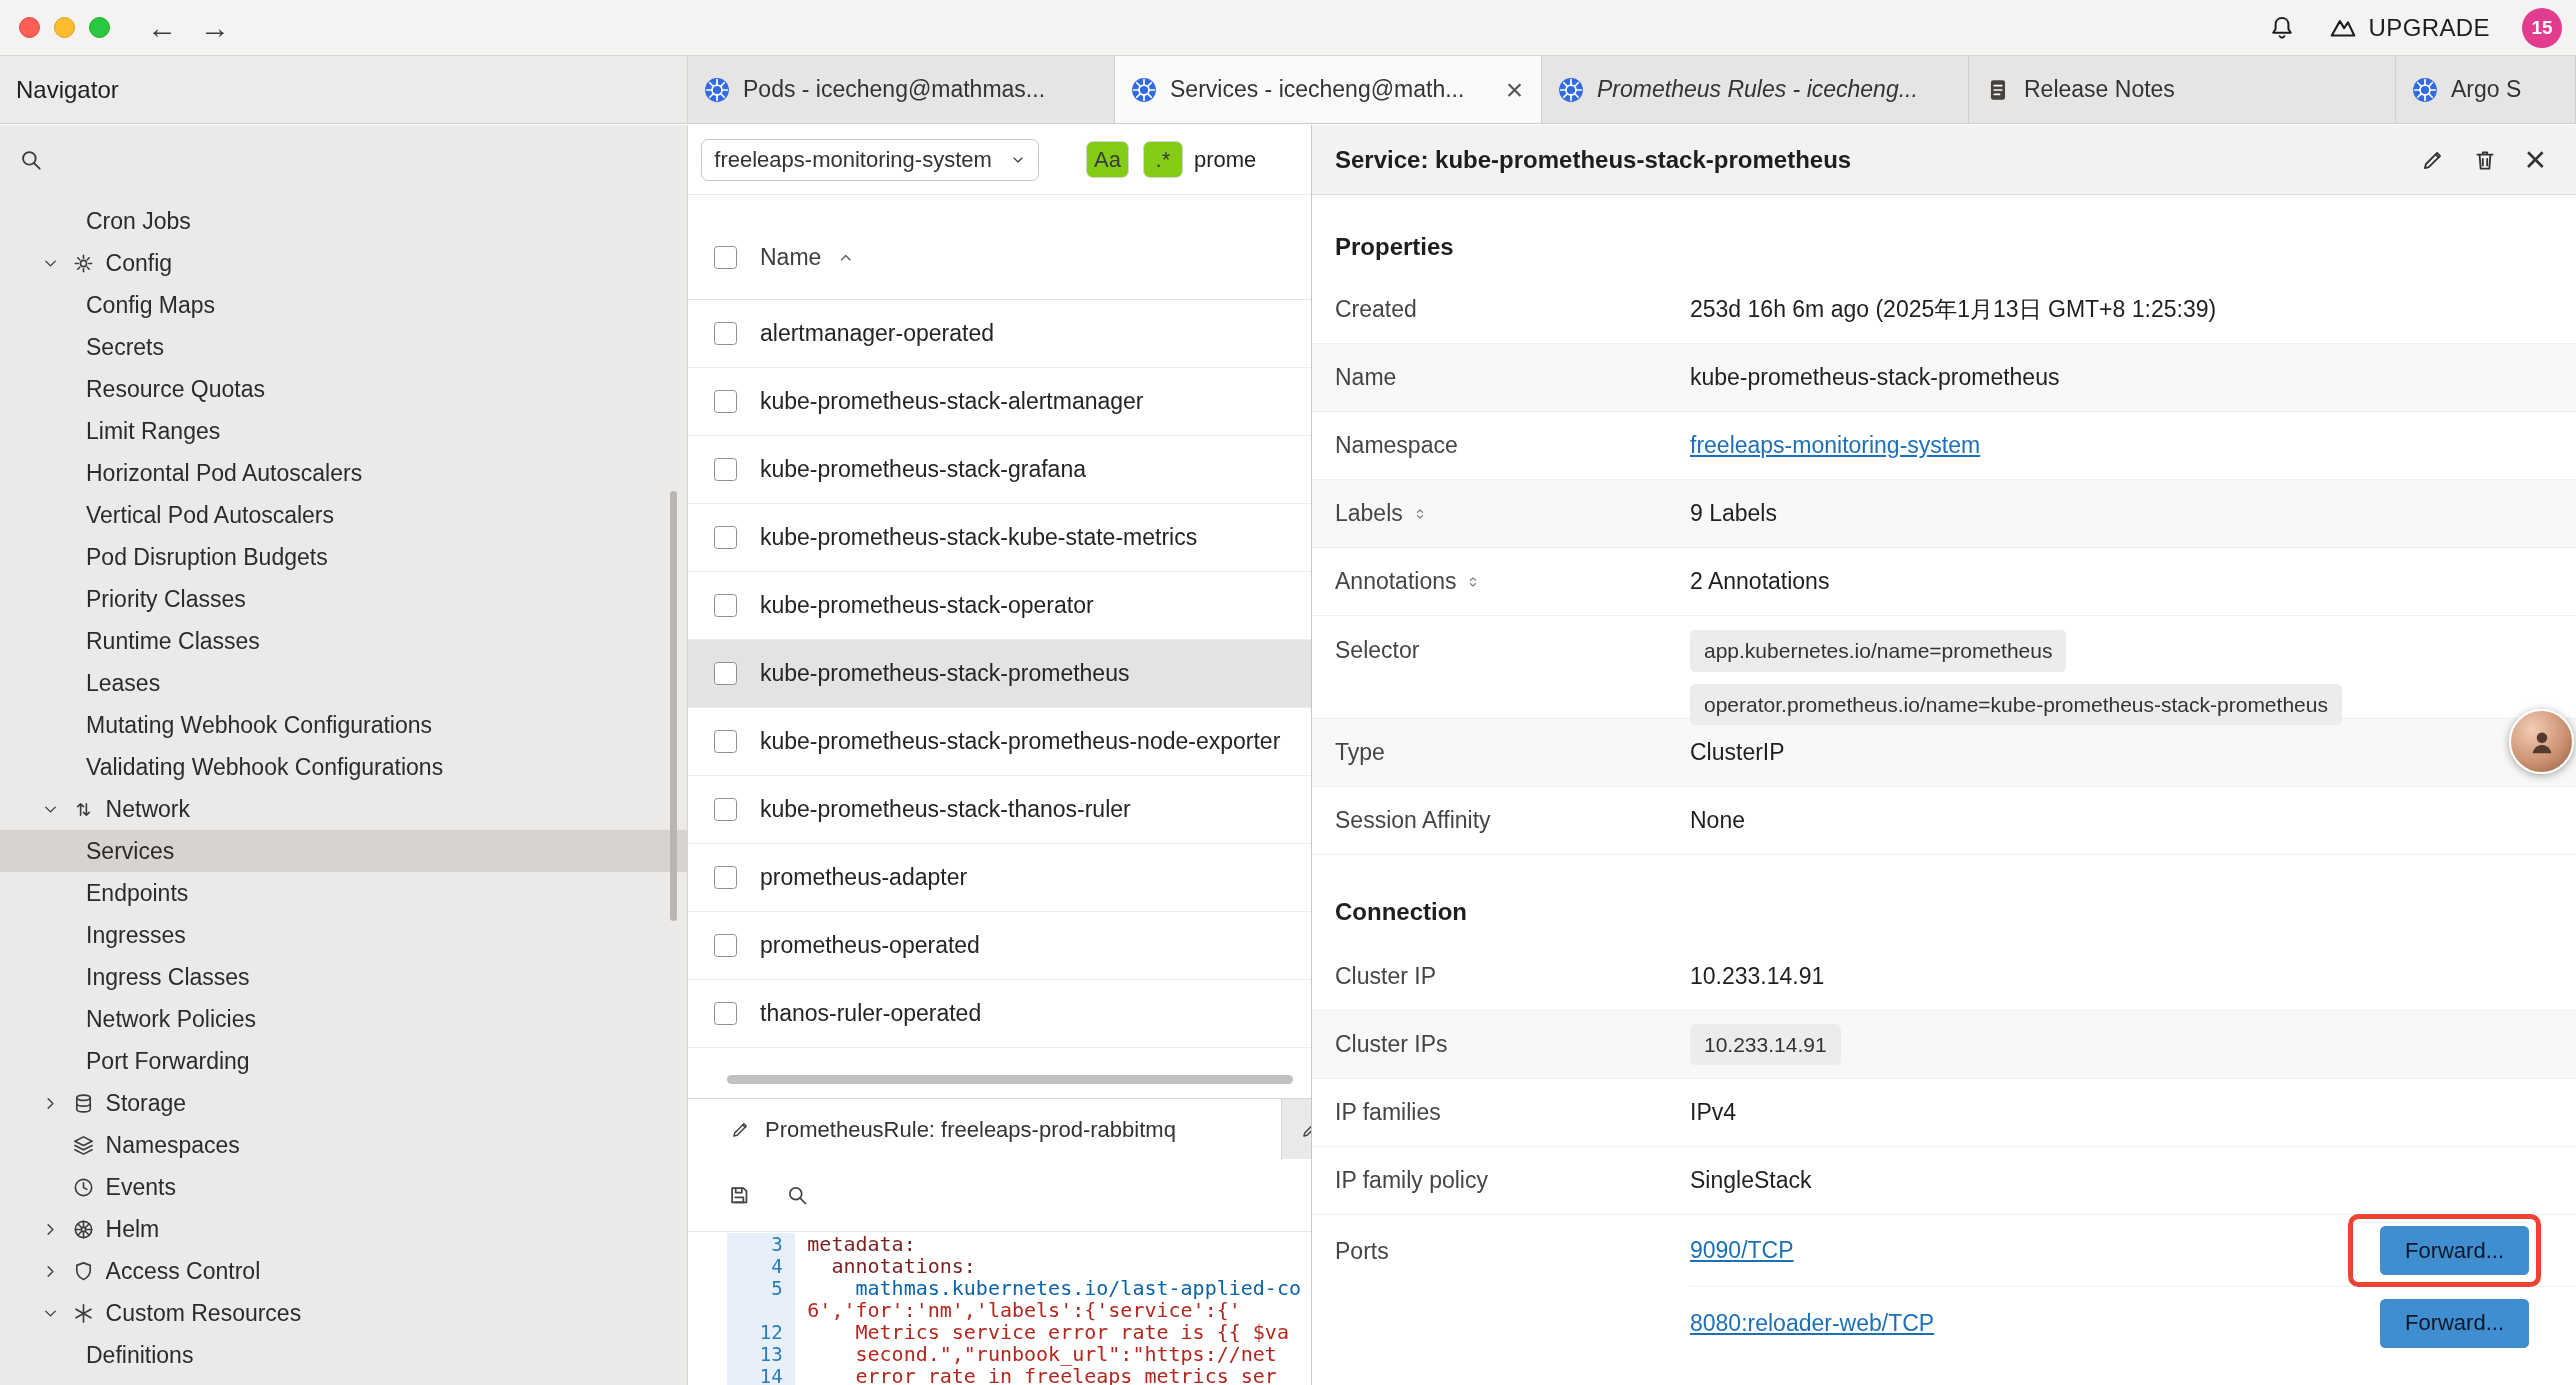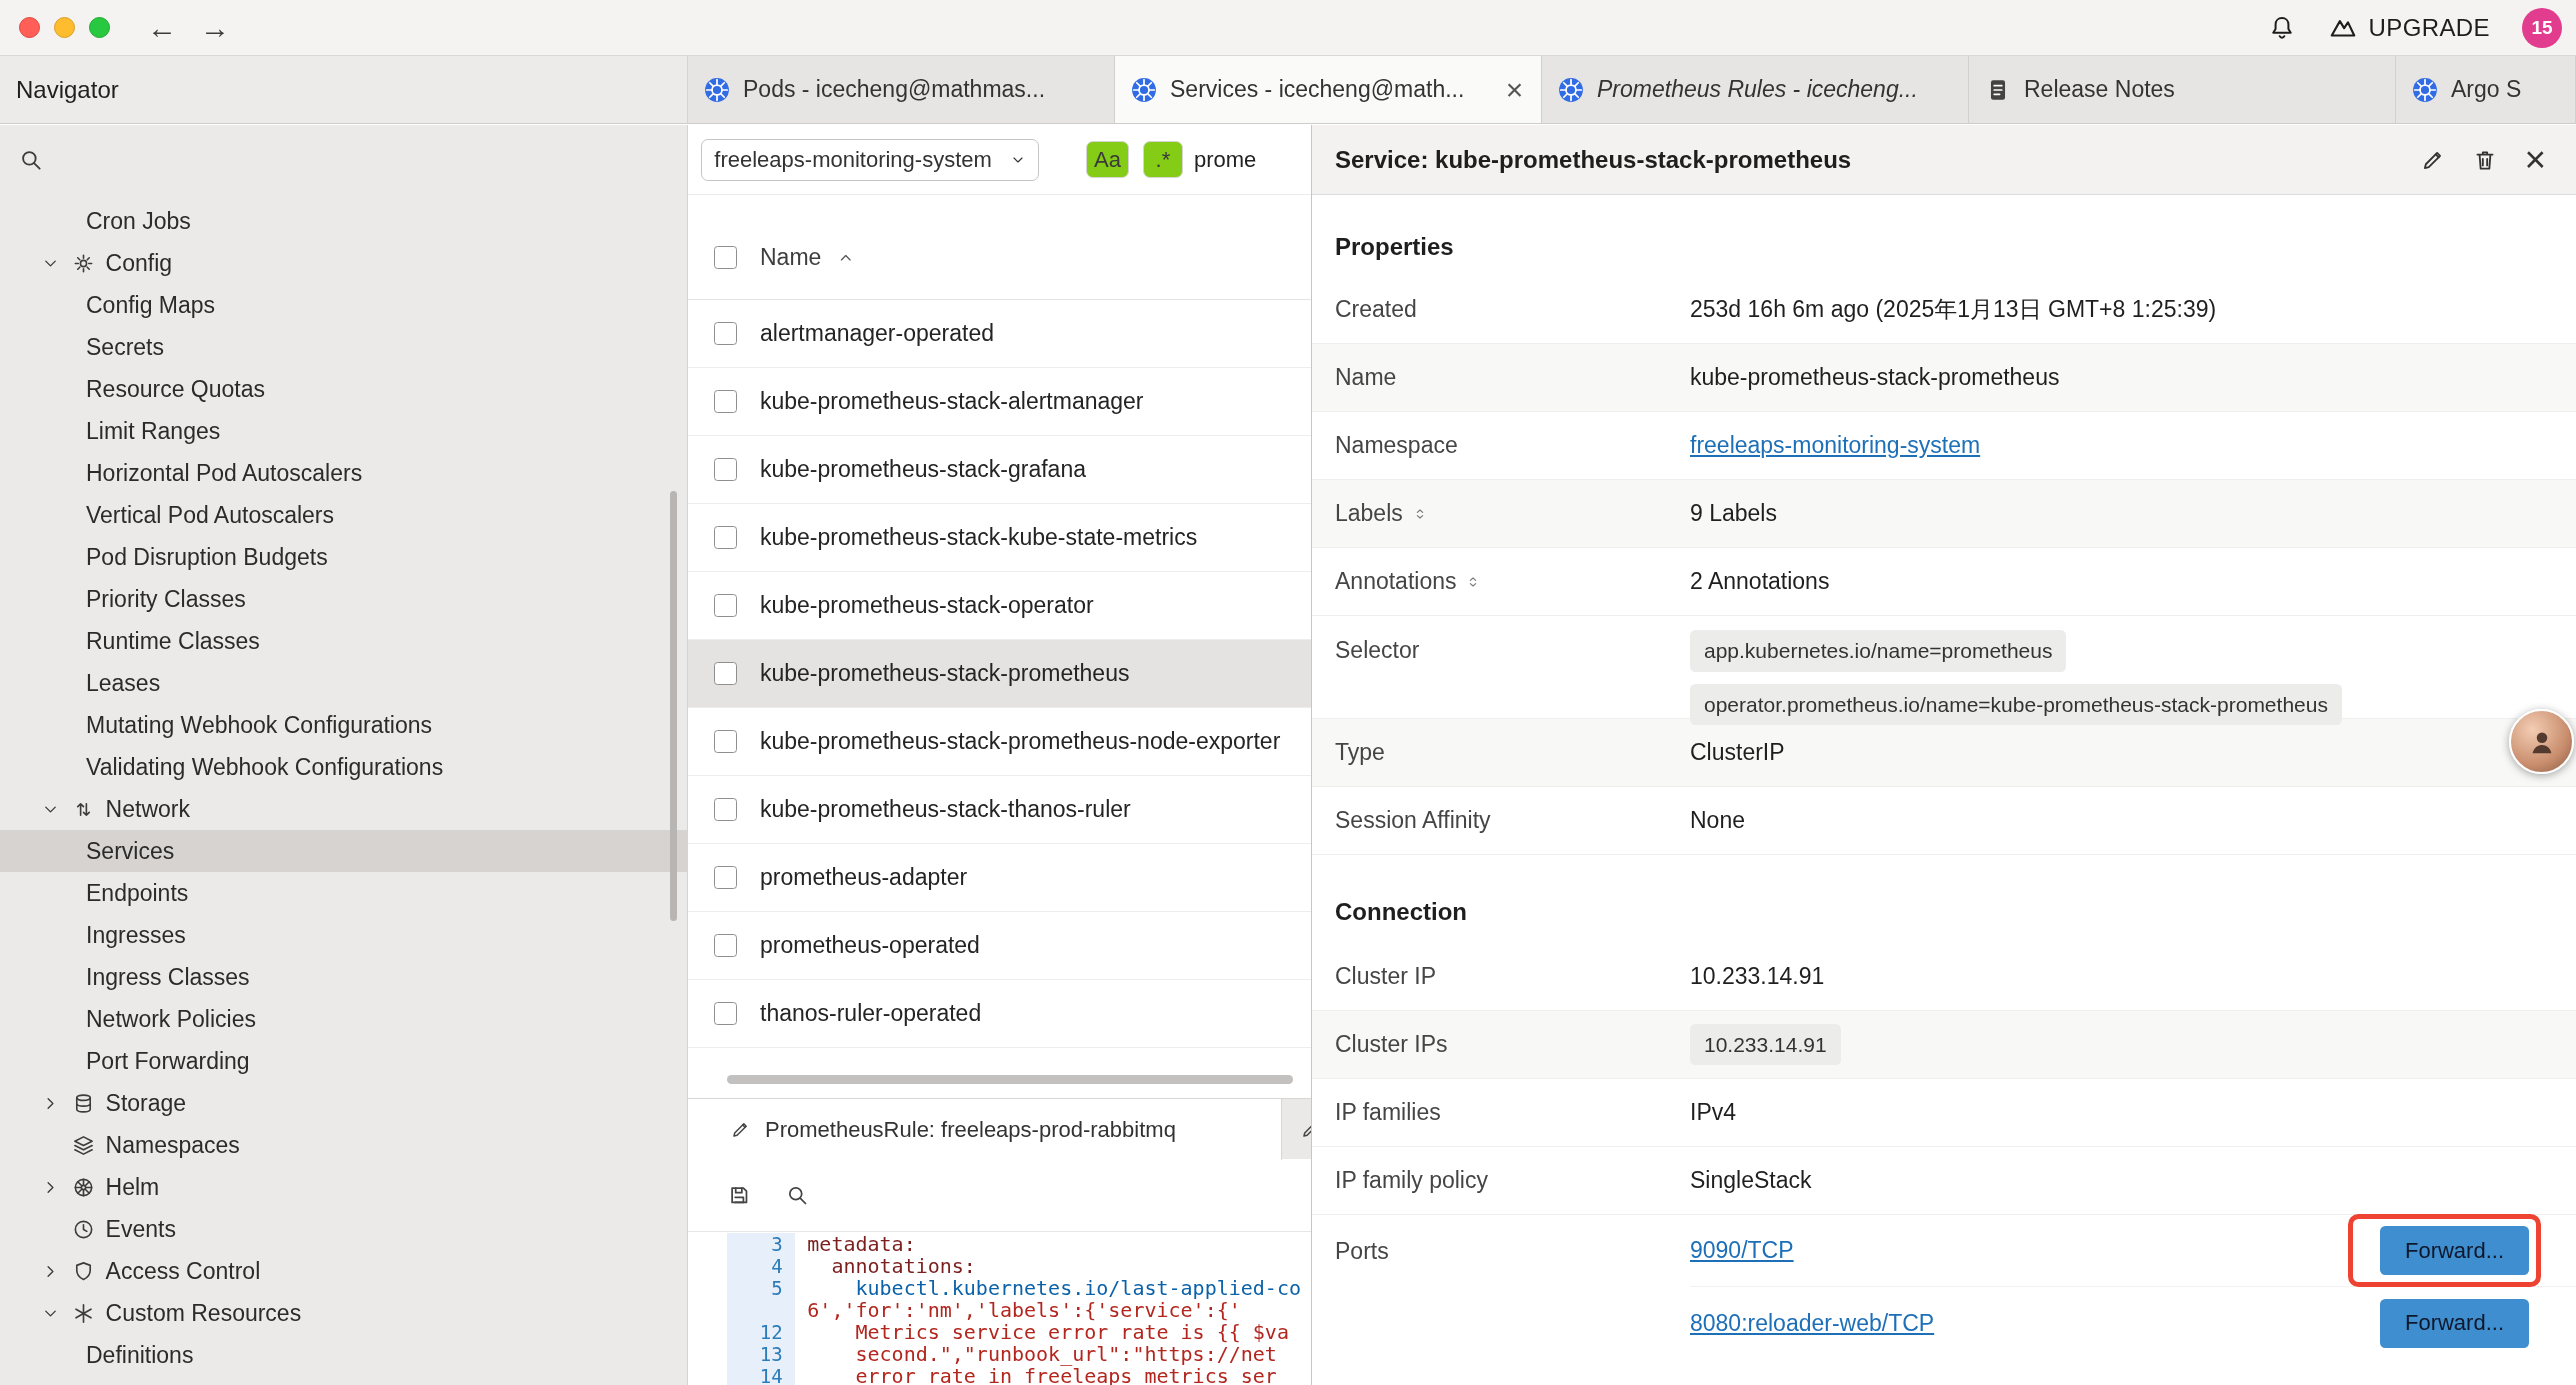"Helm" div.tree-item { order: before "Events" -> after "Events" }
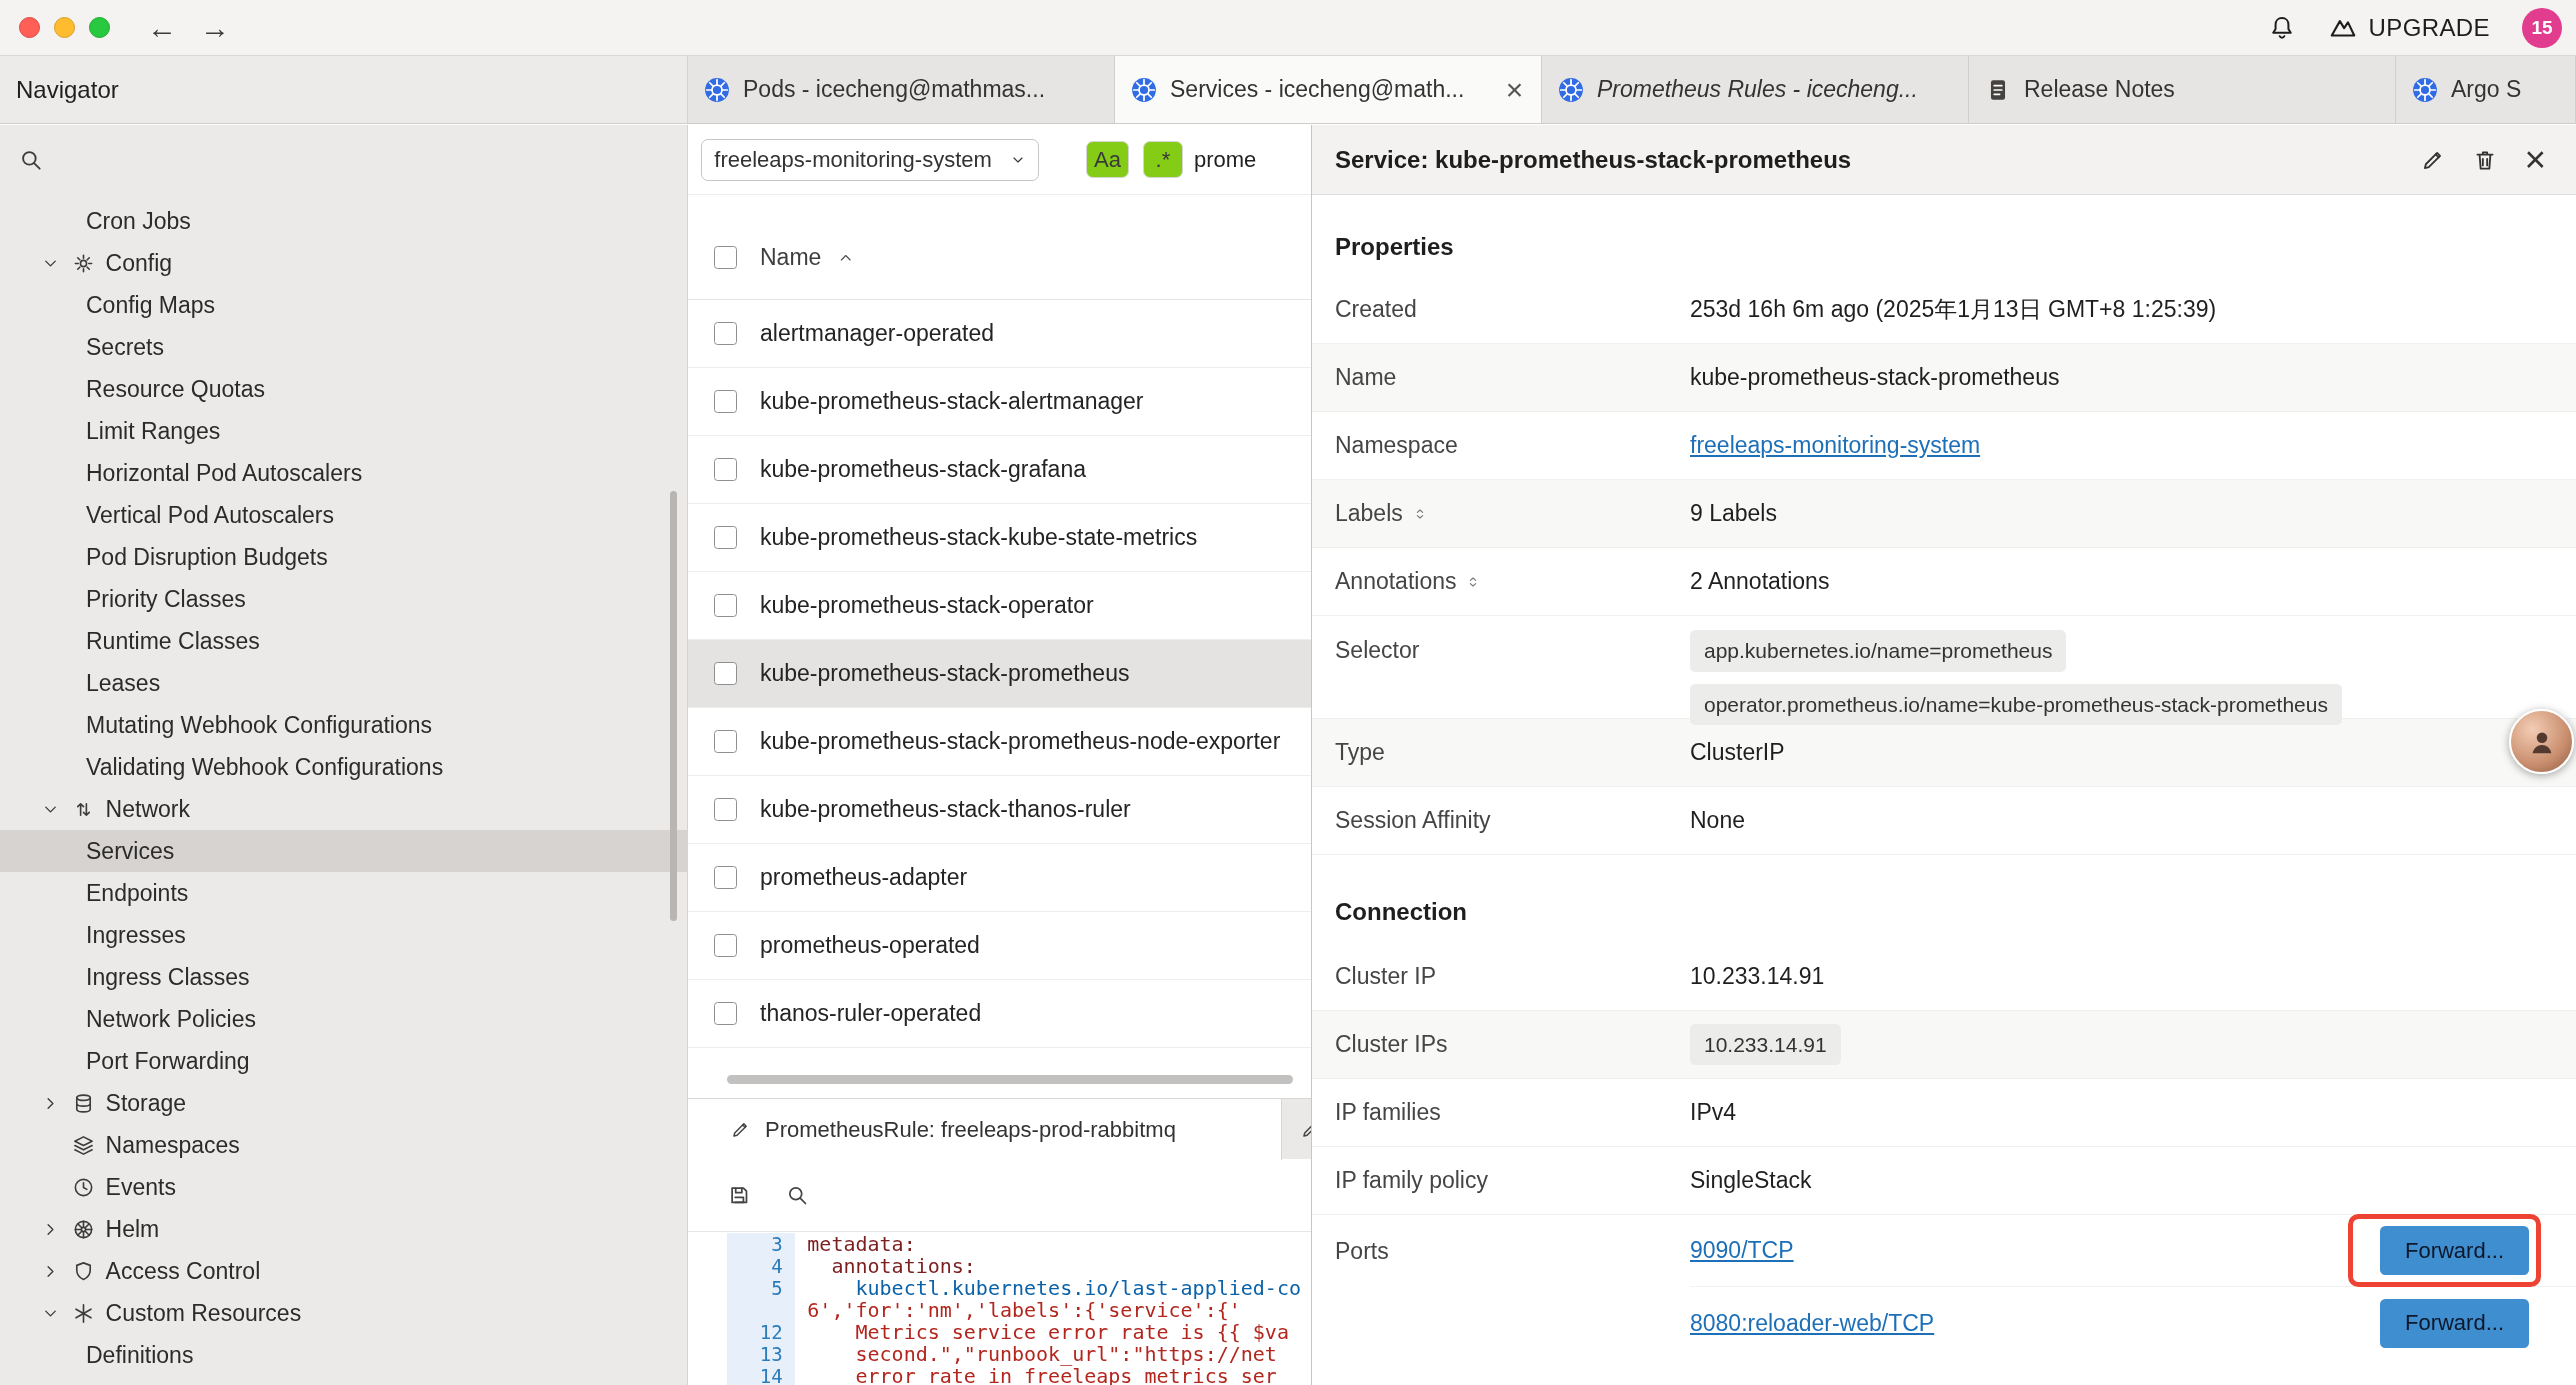"kubectl.kubernetes.io/last-applied-co" span.ct { text: kubectl.kubernetes.io/last-applied-co -> mathmas.kubernetes.io/last-applied-co }
